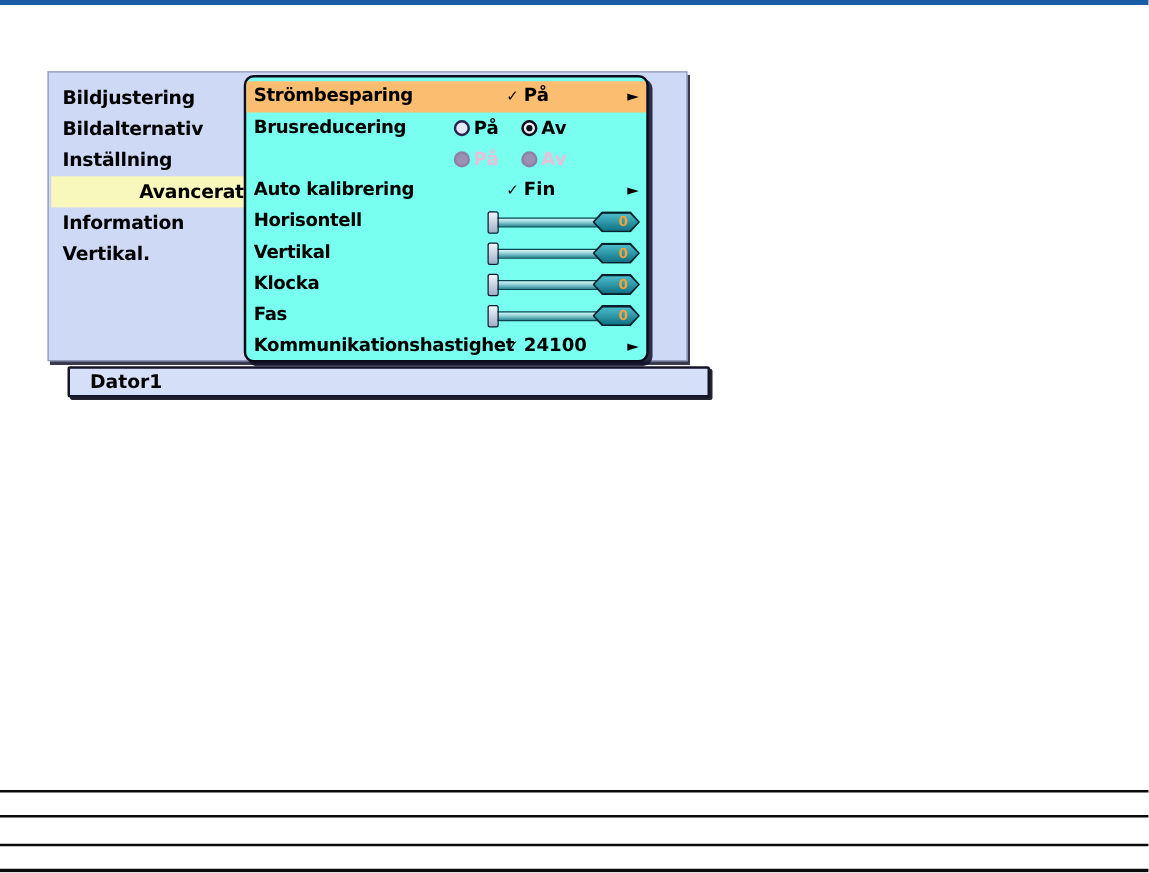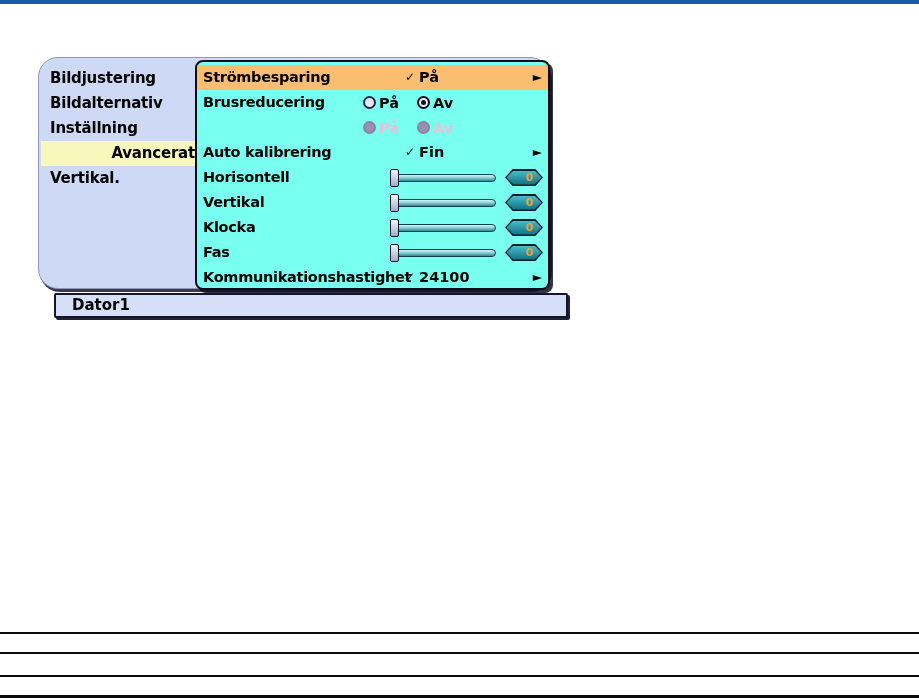"Bildjustering" .menu-box { border-radius: 20px -> 0 }
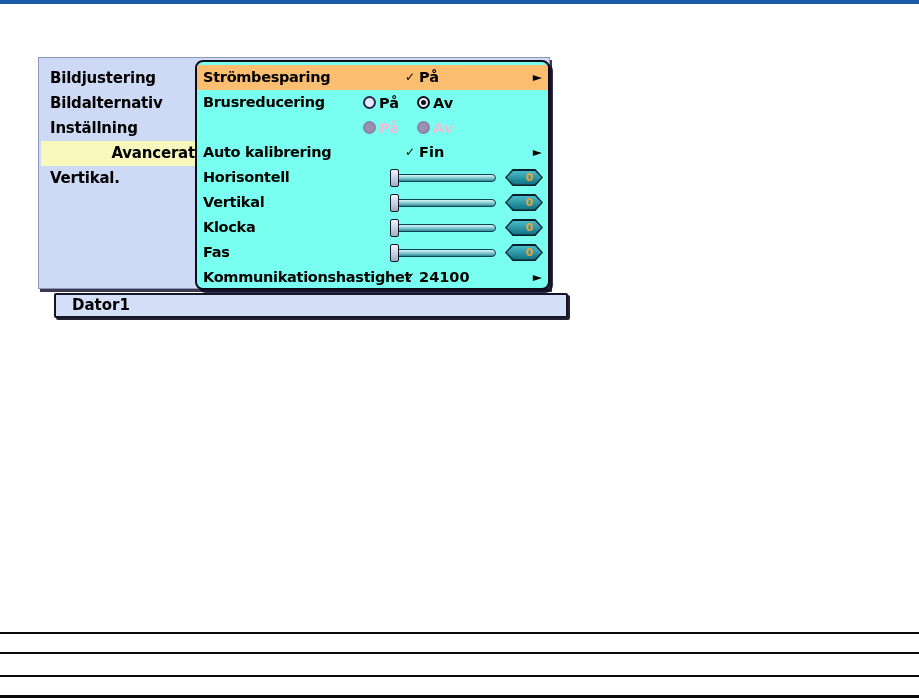"Strömbesparing" .submenu-box { width: 355px -> 324px }
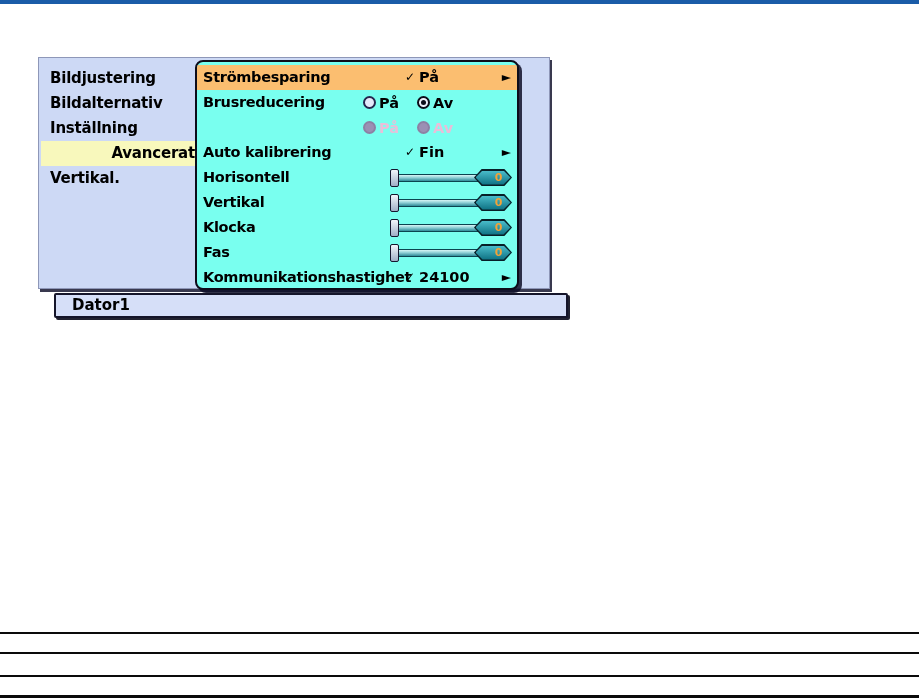"Information" div.sidebar-item { html: none -> <div>Information</div> }
